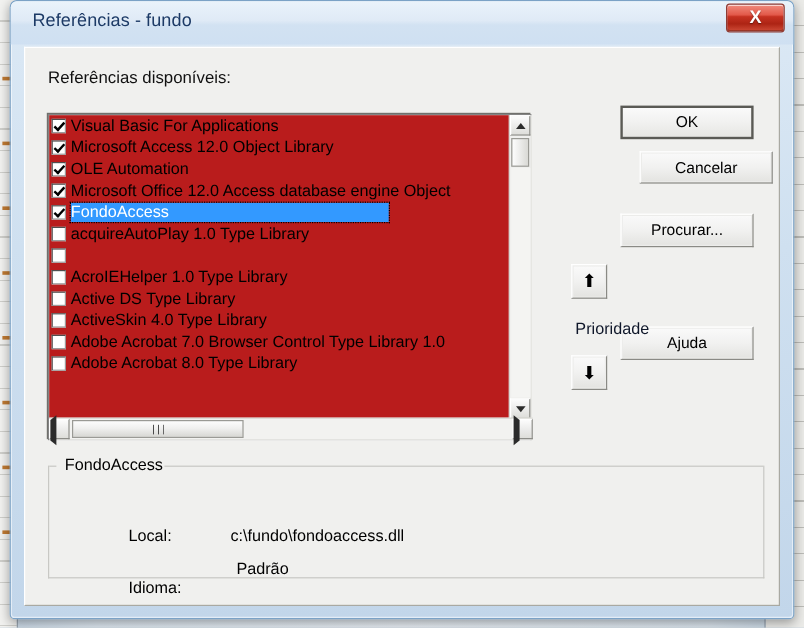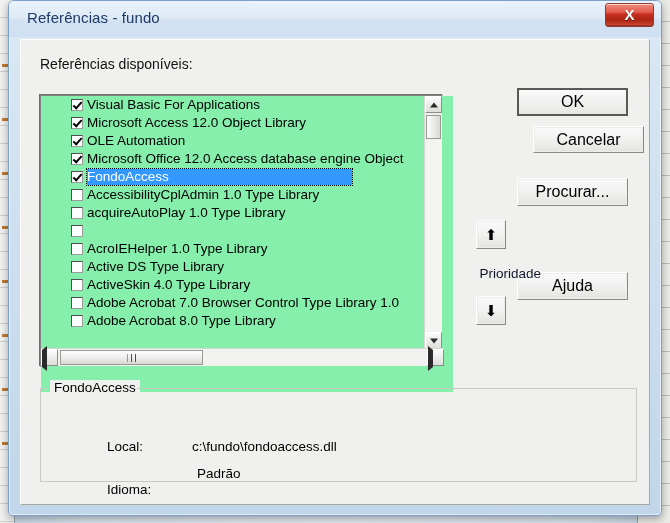"Visual Basic For Applications" #list-viewport { background: #86efac -> #b91c1c; height: 296px -> 253px; padding-left: 28px -> none }
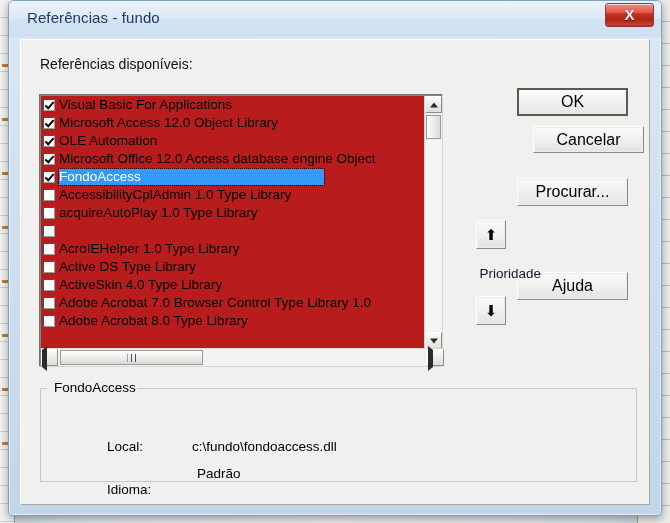"OK" .btn { font-size: 16px -> 13px }
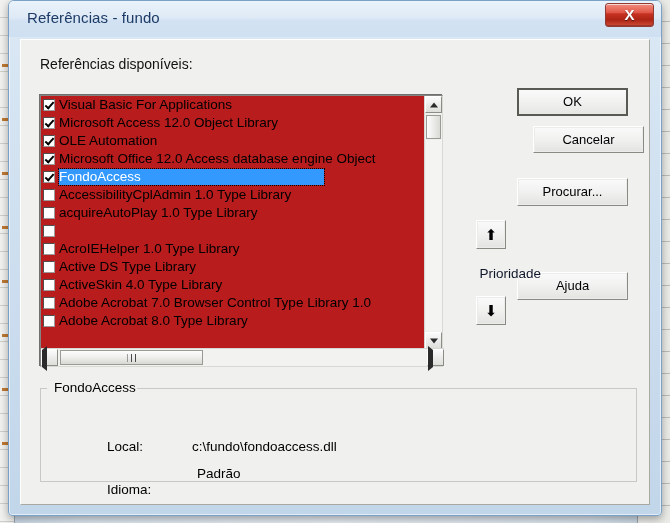"AccessibilityCplAdmin 1.0 Type Library" div.ref-row { html: <div> <span></span> <span>AccessibilityCplAdmin 1.0 Type Library</span> </div> -> none }
